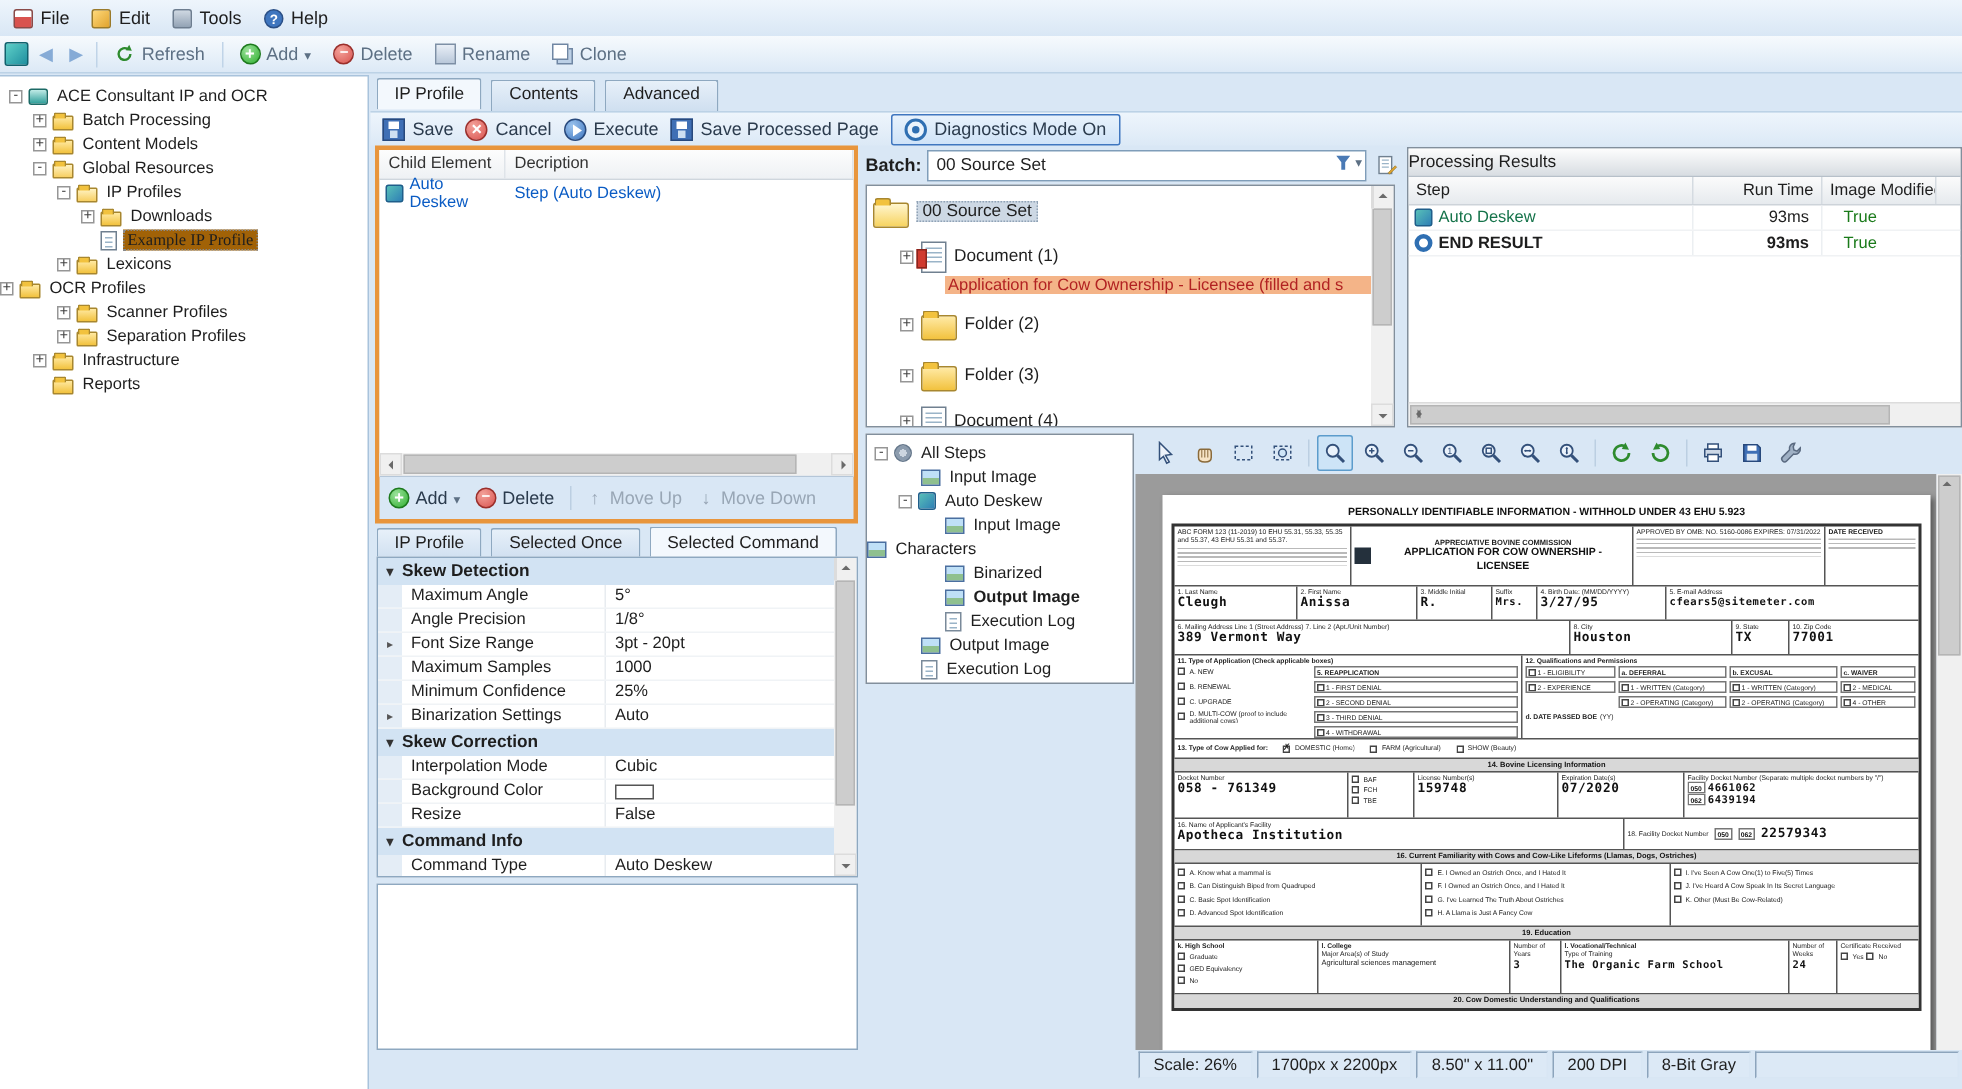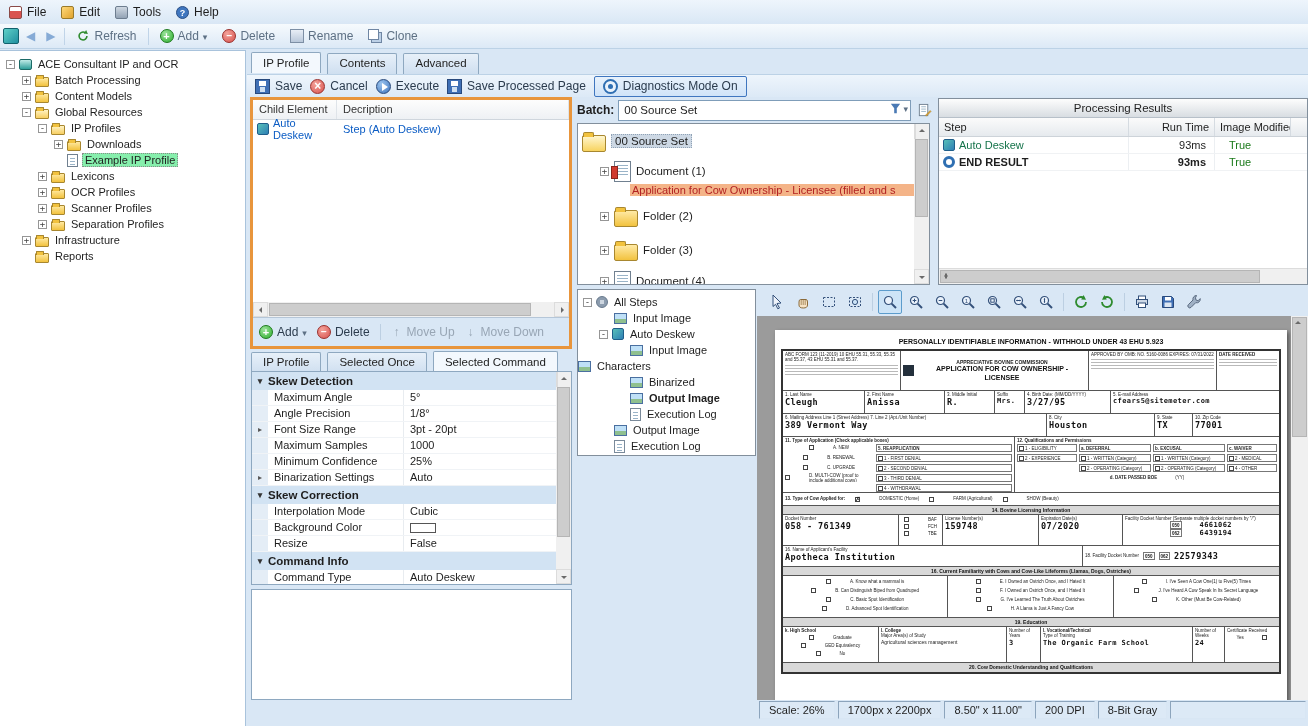"Processing Results" .res-title { text-align: center -> left }
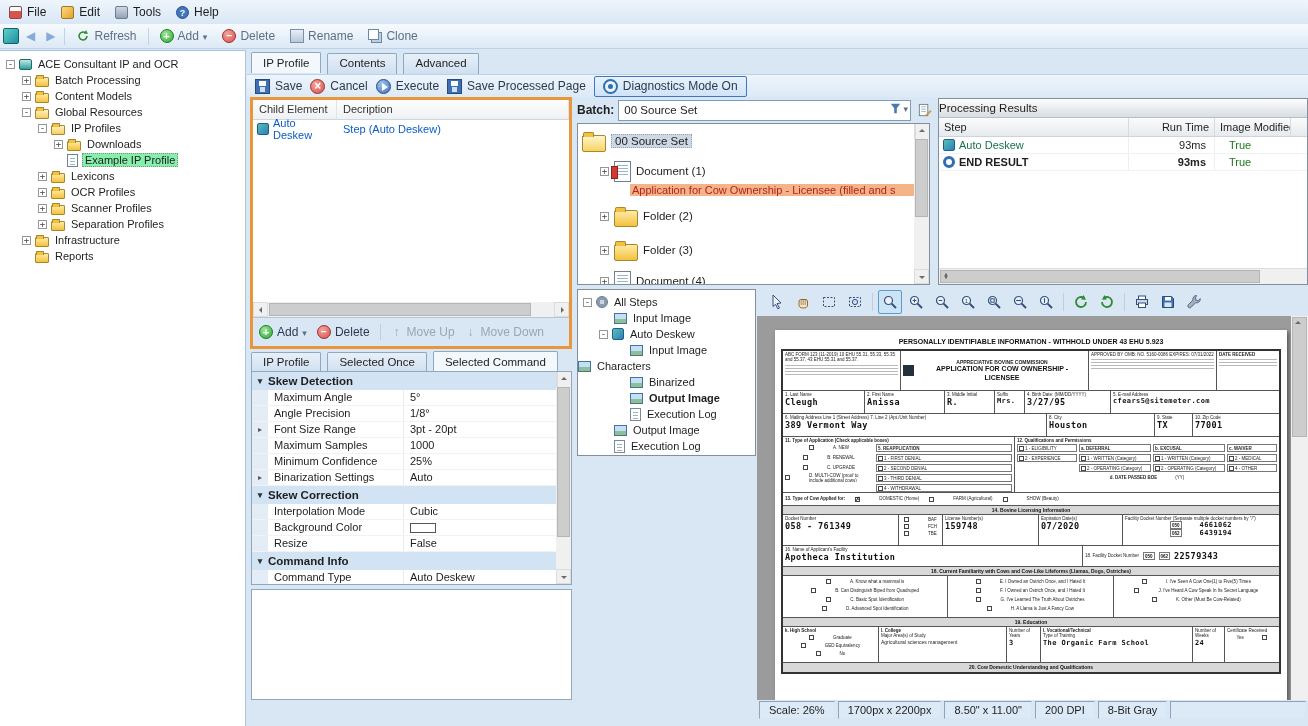"Example IP Profile" .t-label.selected { background: #86efac -> #a16207; font-family: none -> Liberation Serif, serif }
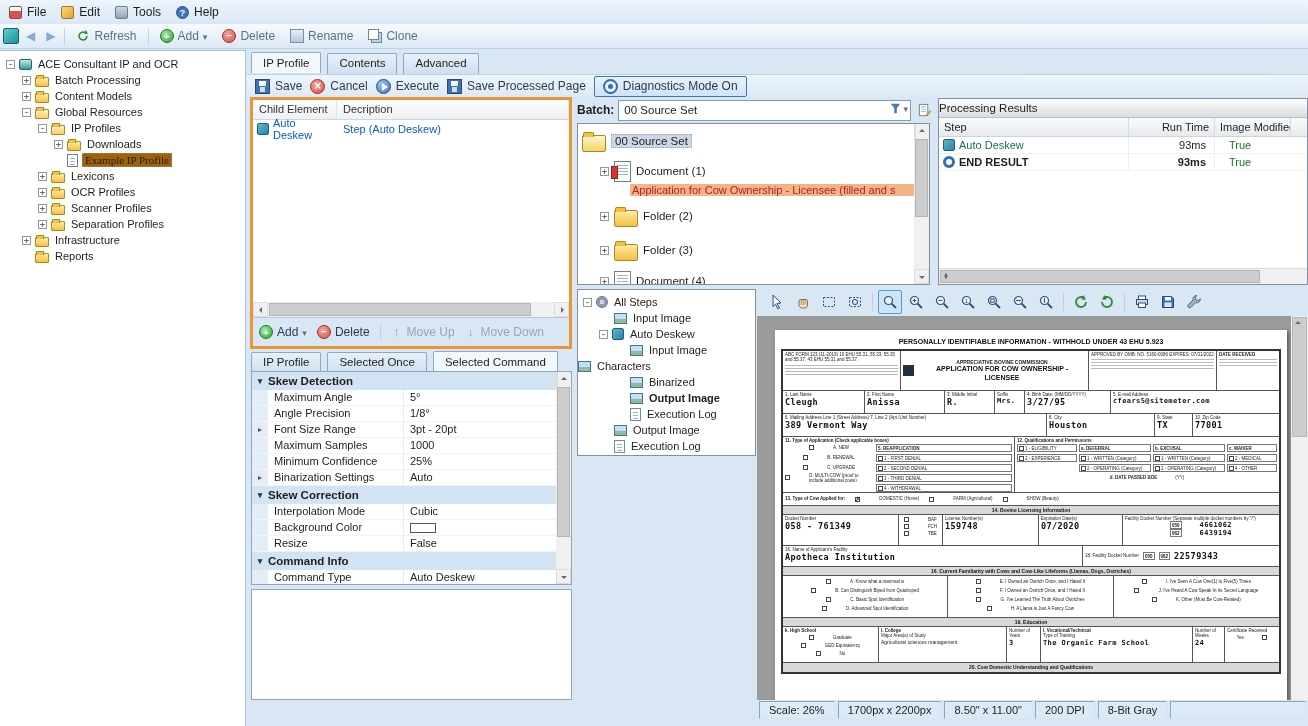"OCR Profiles" div.t-row { padding-left: 38px -> none }
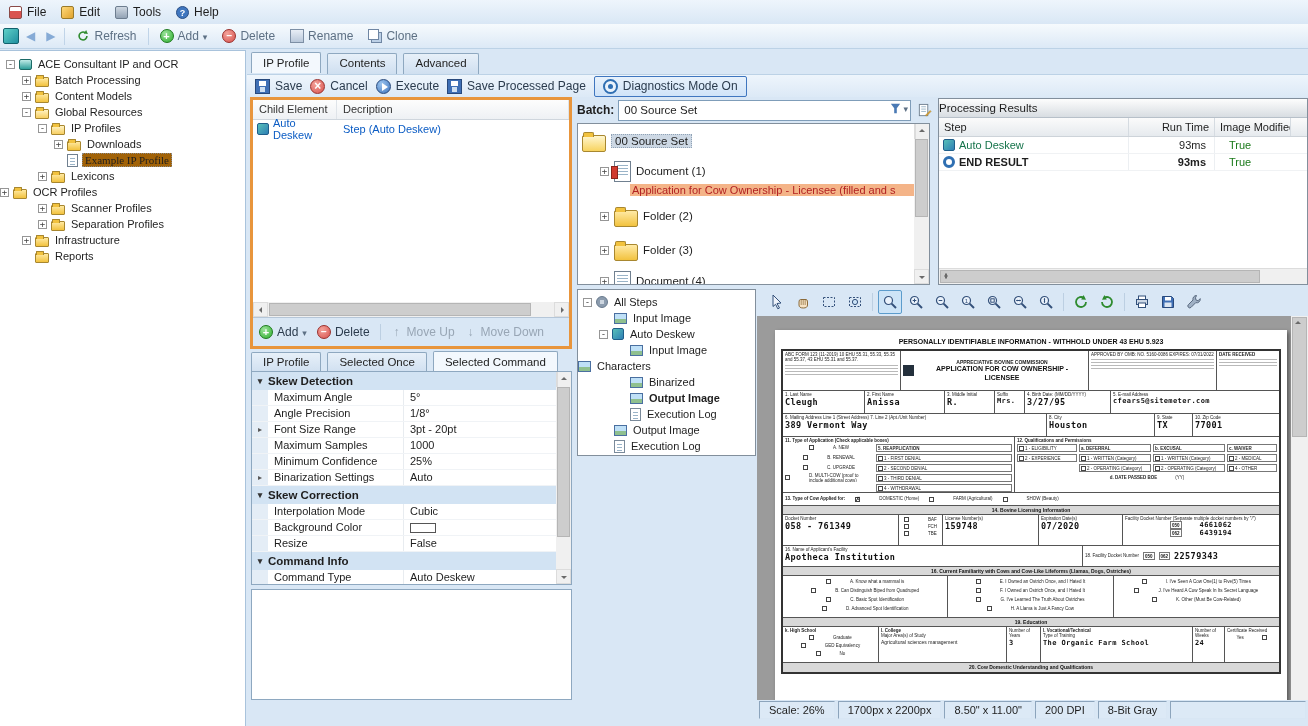"4661062" .opt { gap: 18px -> 2px; justify-content: center -> none }
